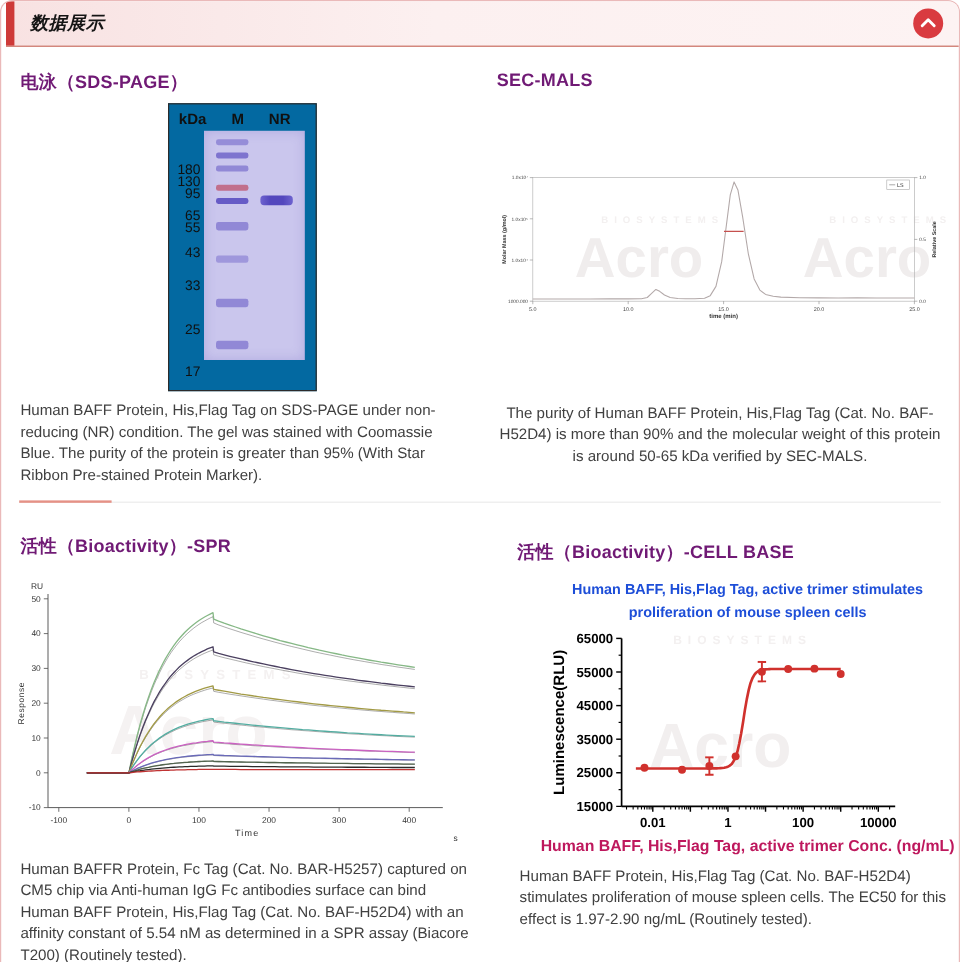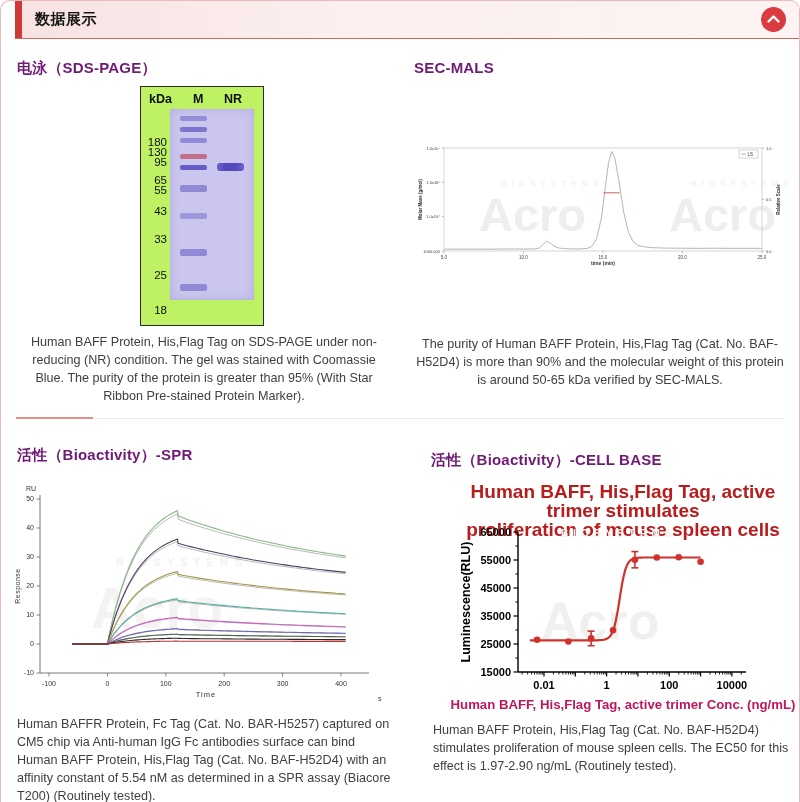"数据展示" .header { font-style: none -> italic; left: 14px -> 4px }
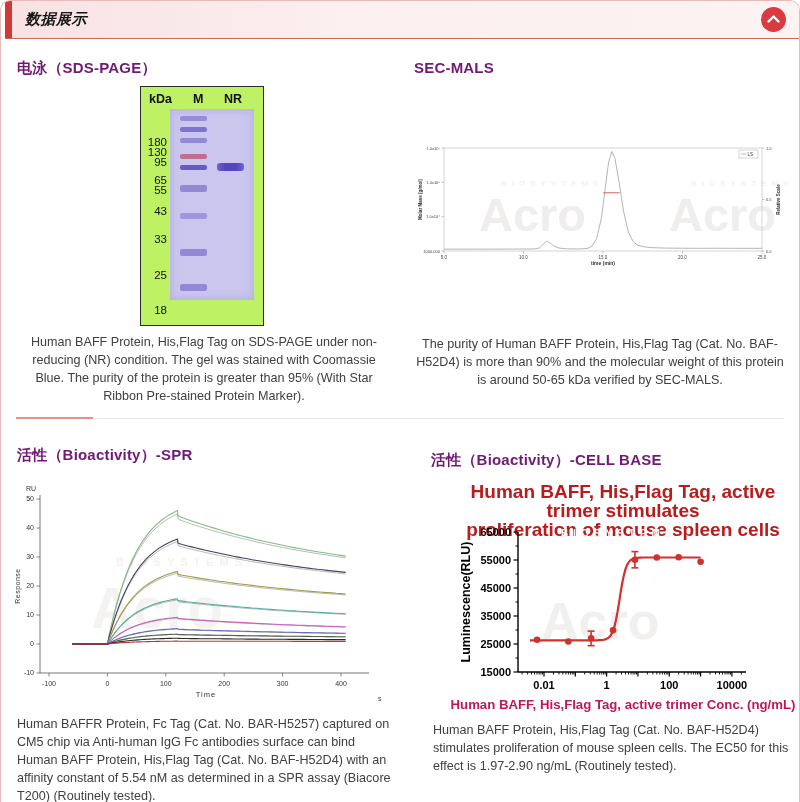"kDa" .gel-figure { background: #bef264 -> #0369a1 }
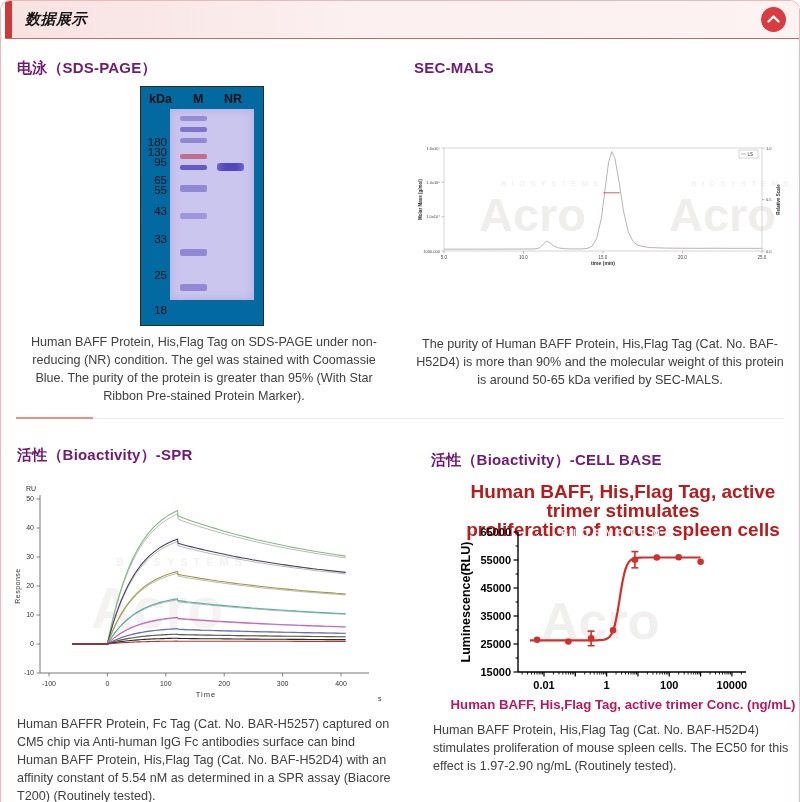"18" div.gel-label { text: 18 -> 17 }
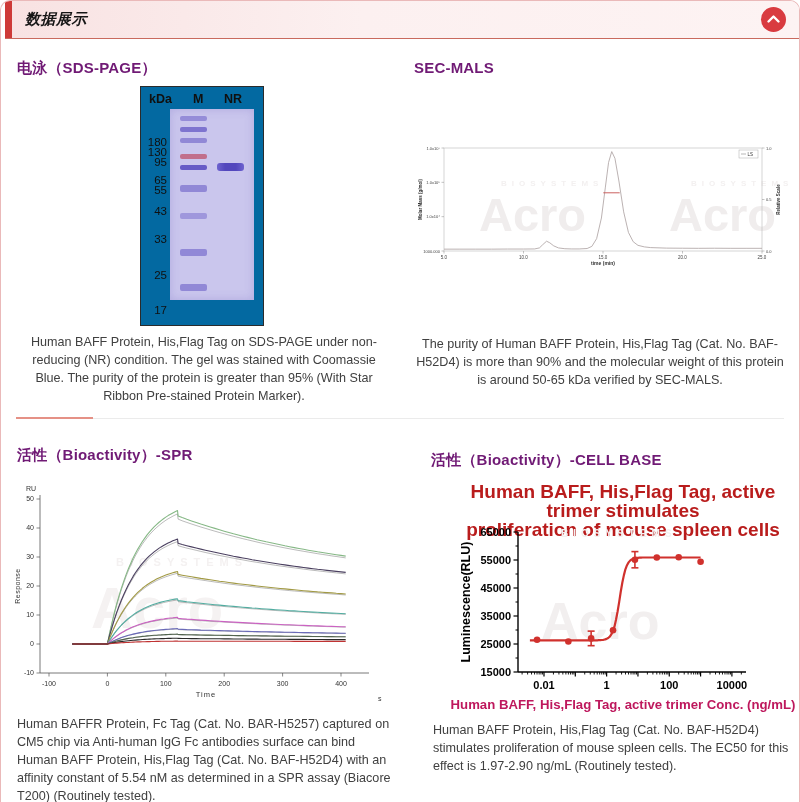"Human BAFF Protein, His,Flag Tag on" div.caption { text-align: center -> none }
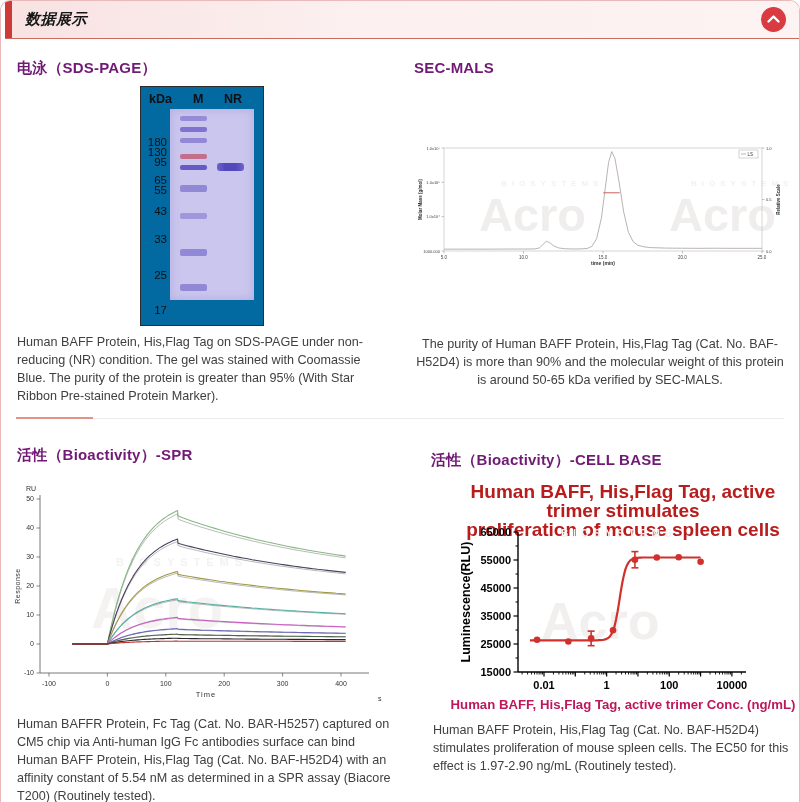"Human BAFF, His,Flag Tag, active trimer stimulates" .cell-head { color: #b91c1c -> #1d4ed8; font-size: 19px -> 12px }
